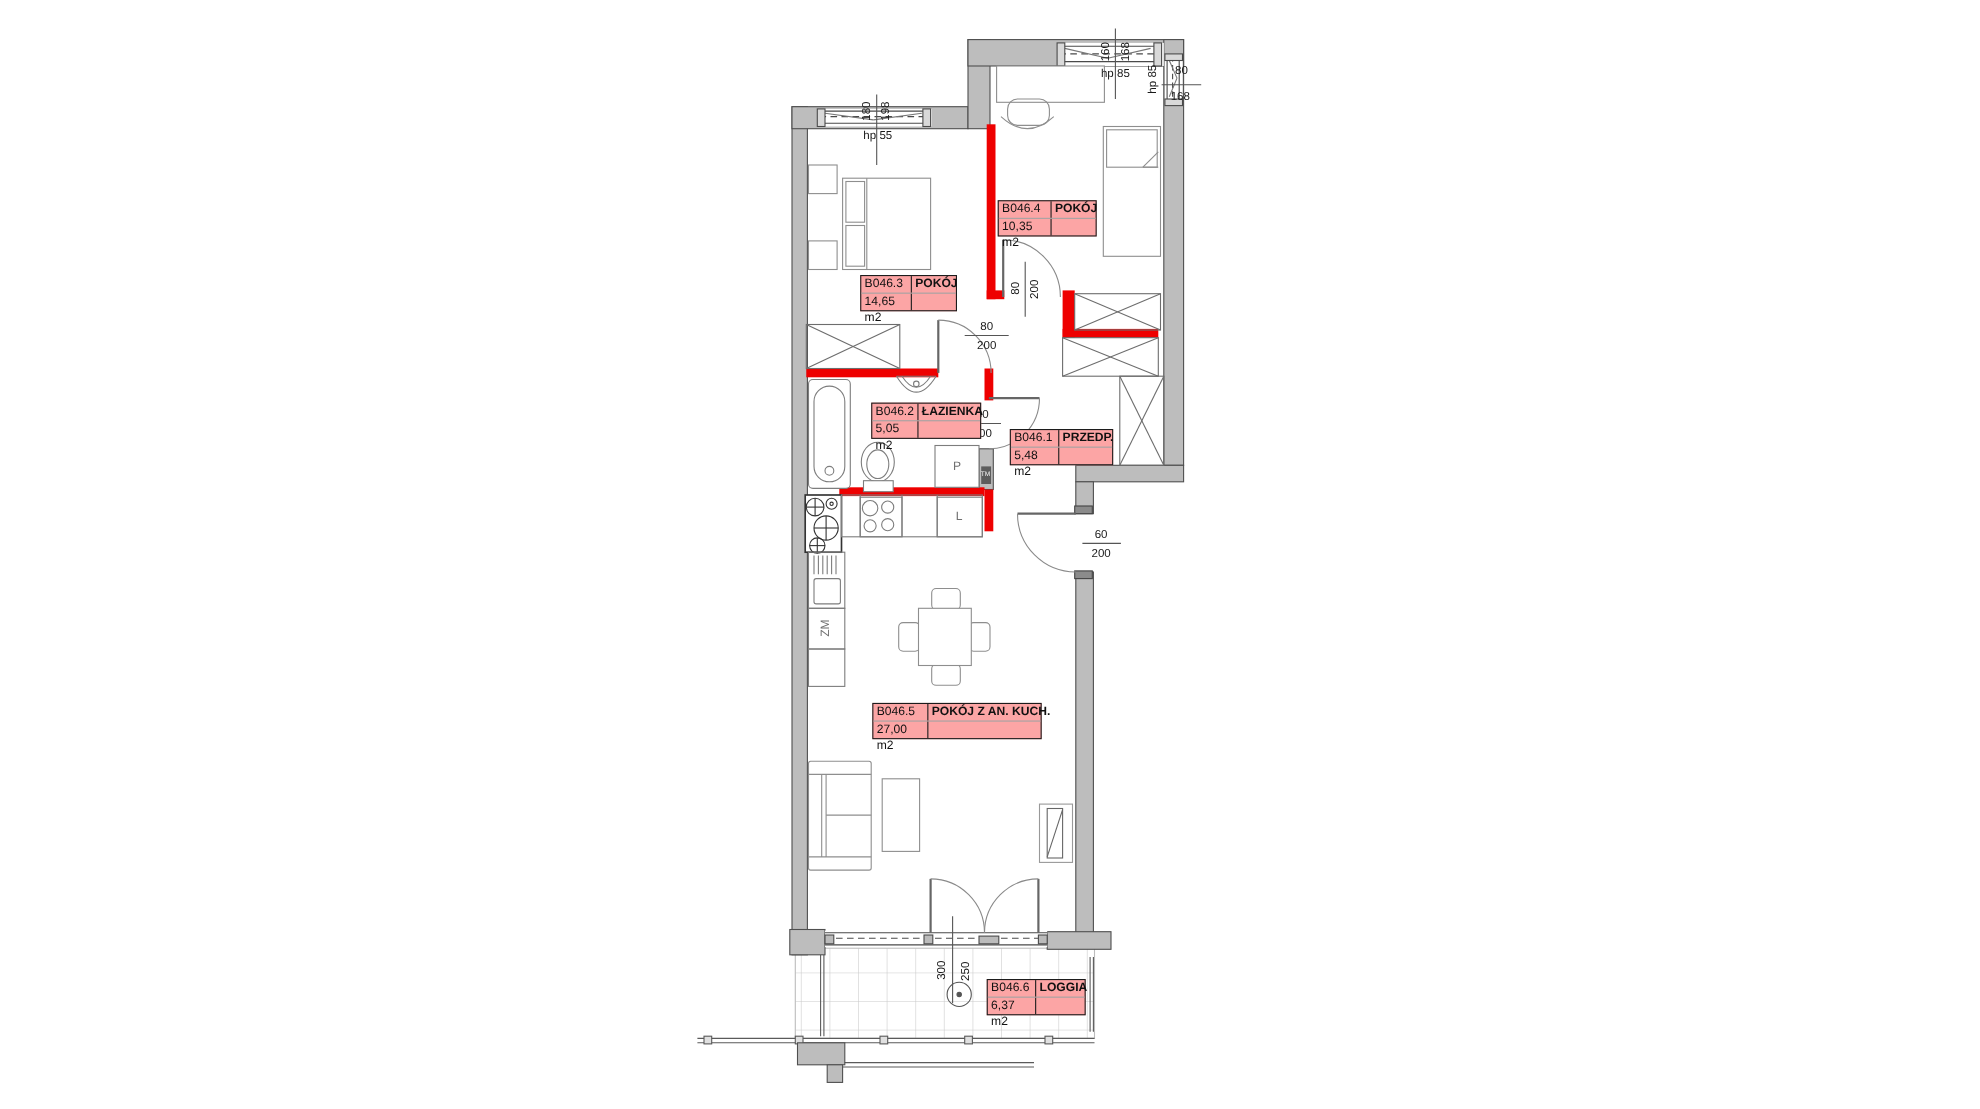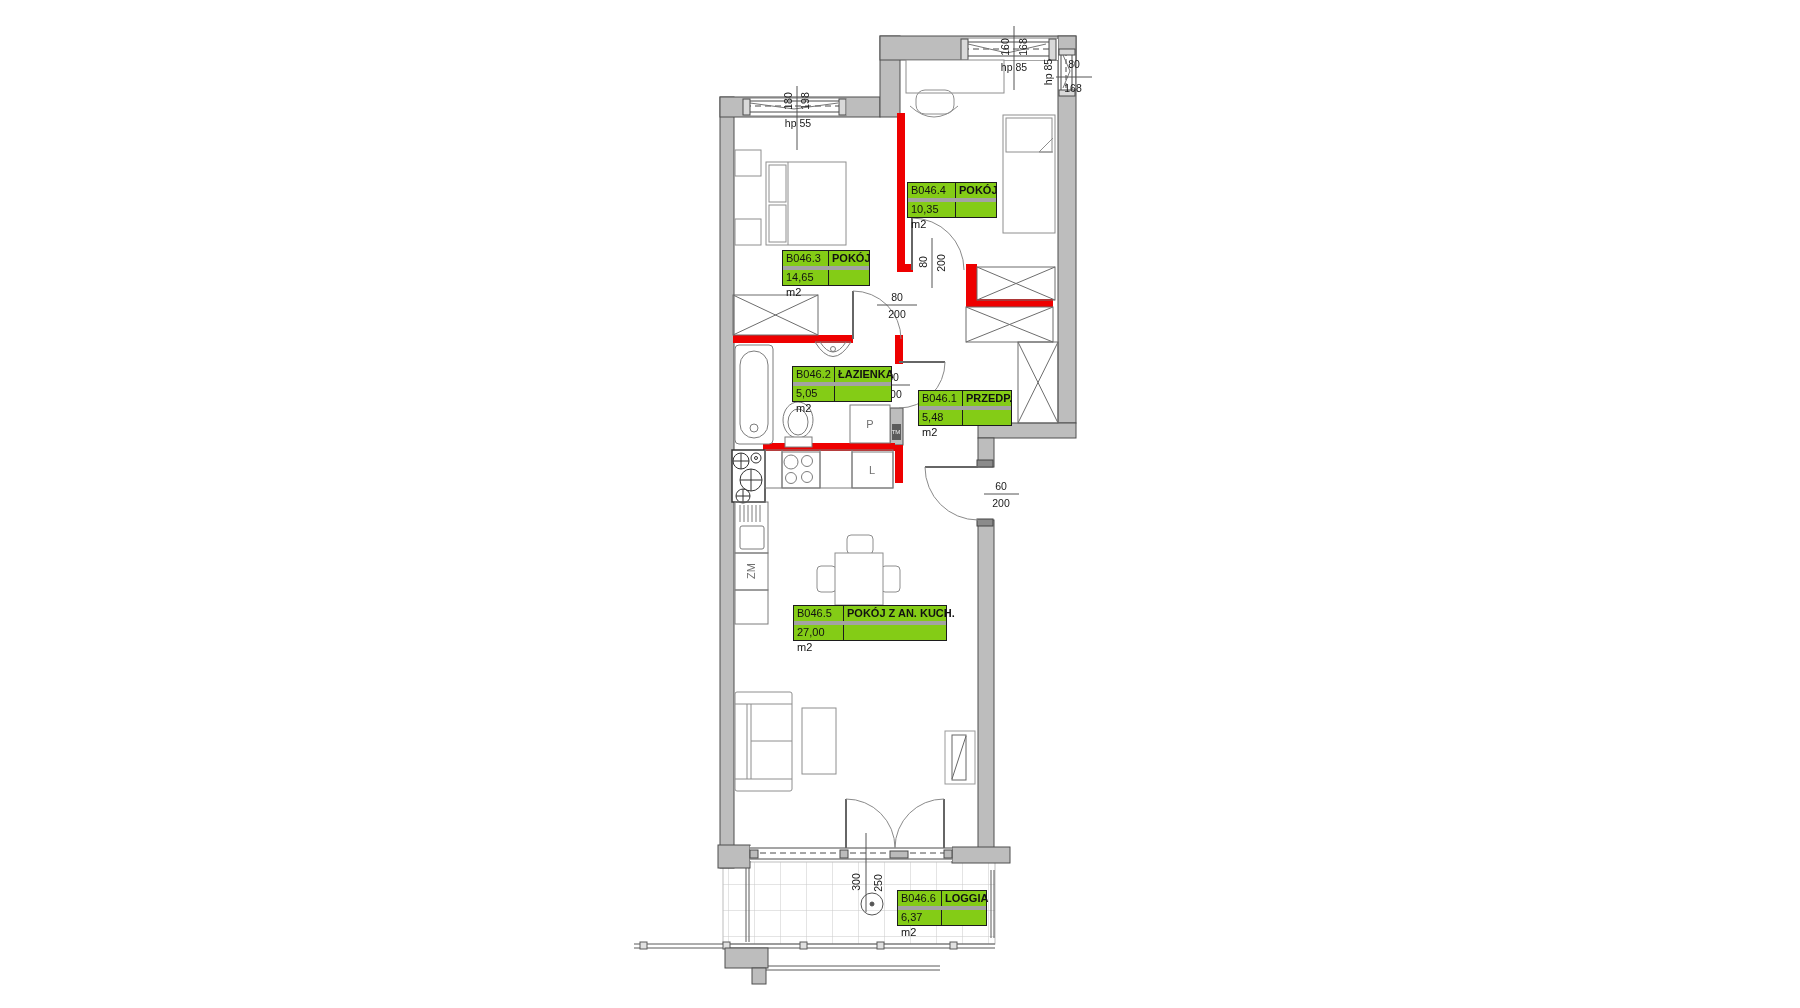"B046.4" .rtable { background: #84cc16 -> #fca5a5 }
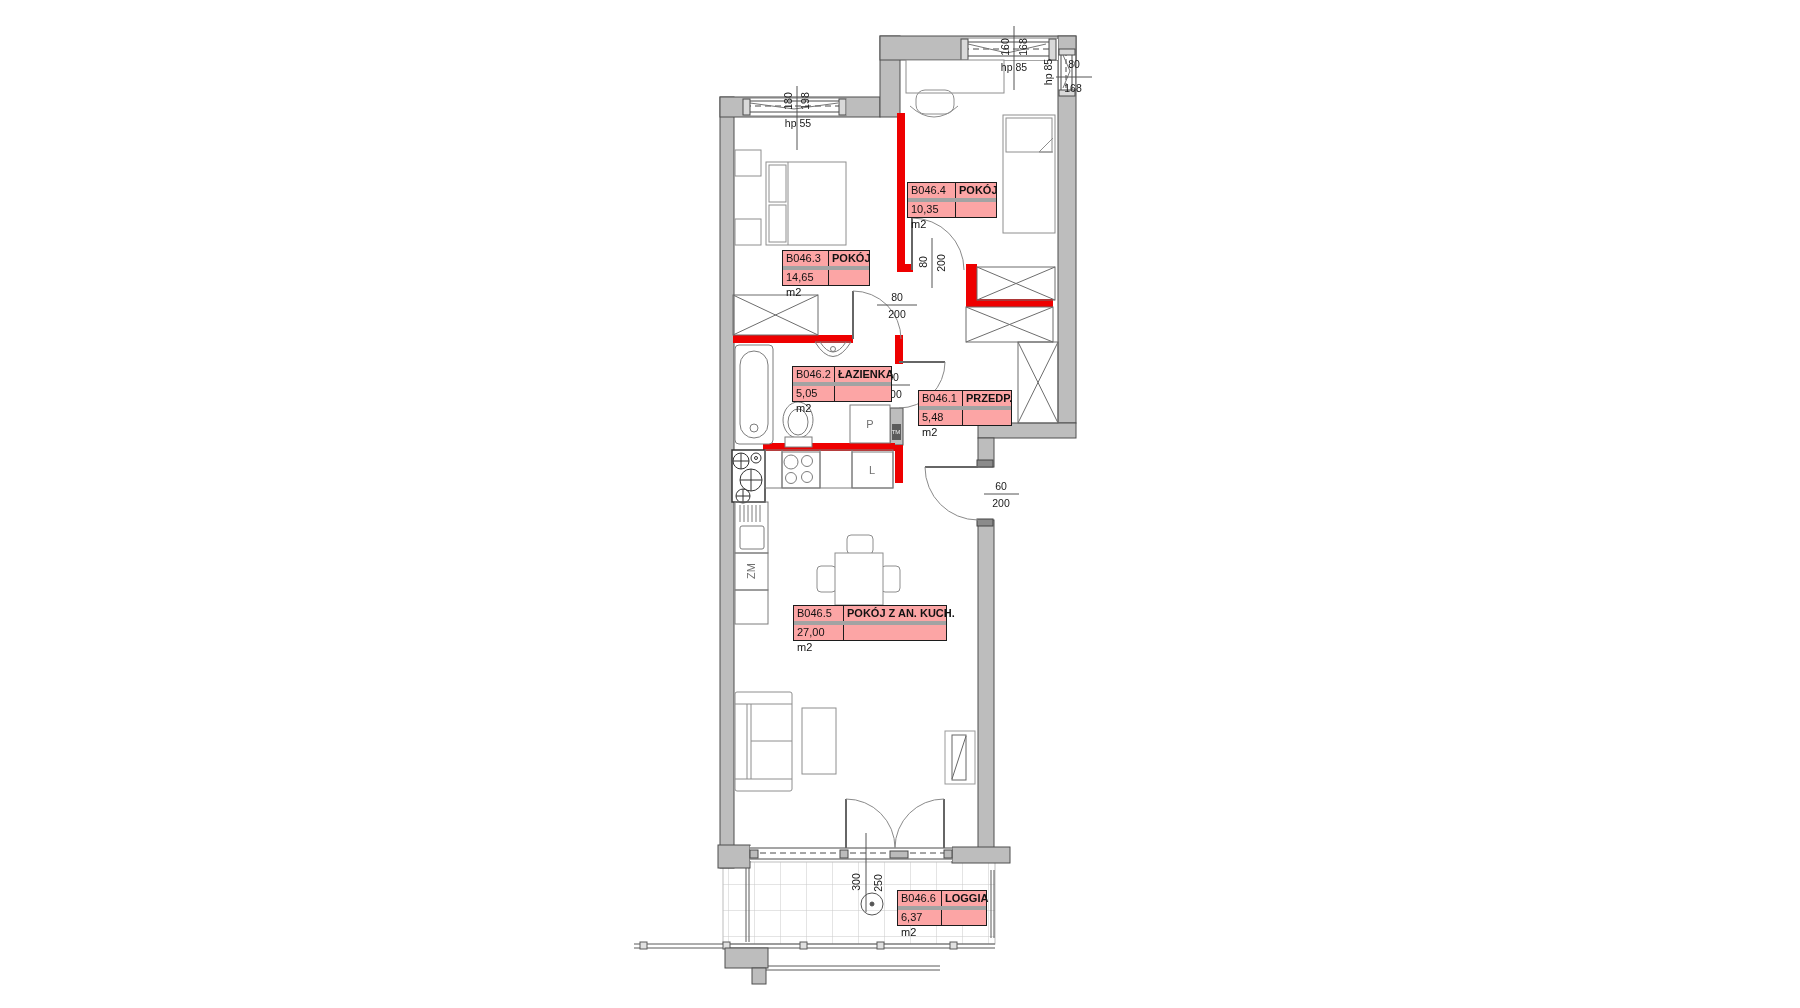"10,35 m2" .rt-row + .rt-row { border-top: 4px solid #a3a3a3 -> 1px solid #a3a3a3 }
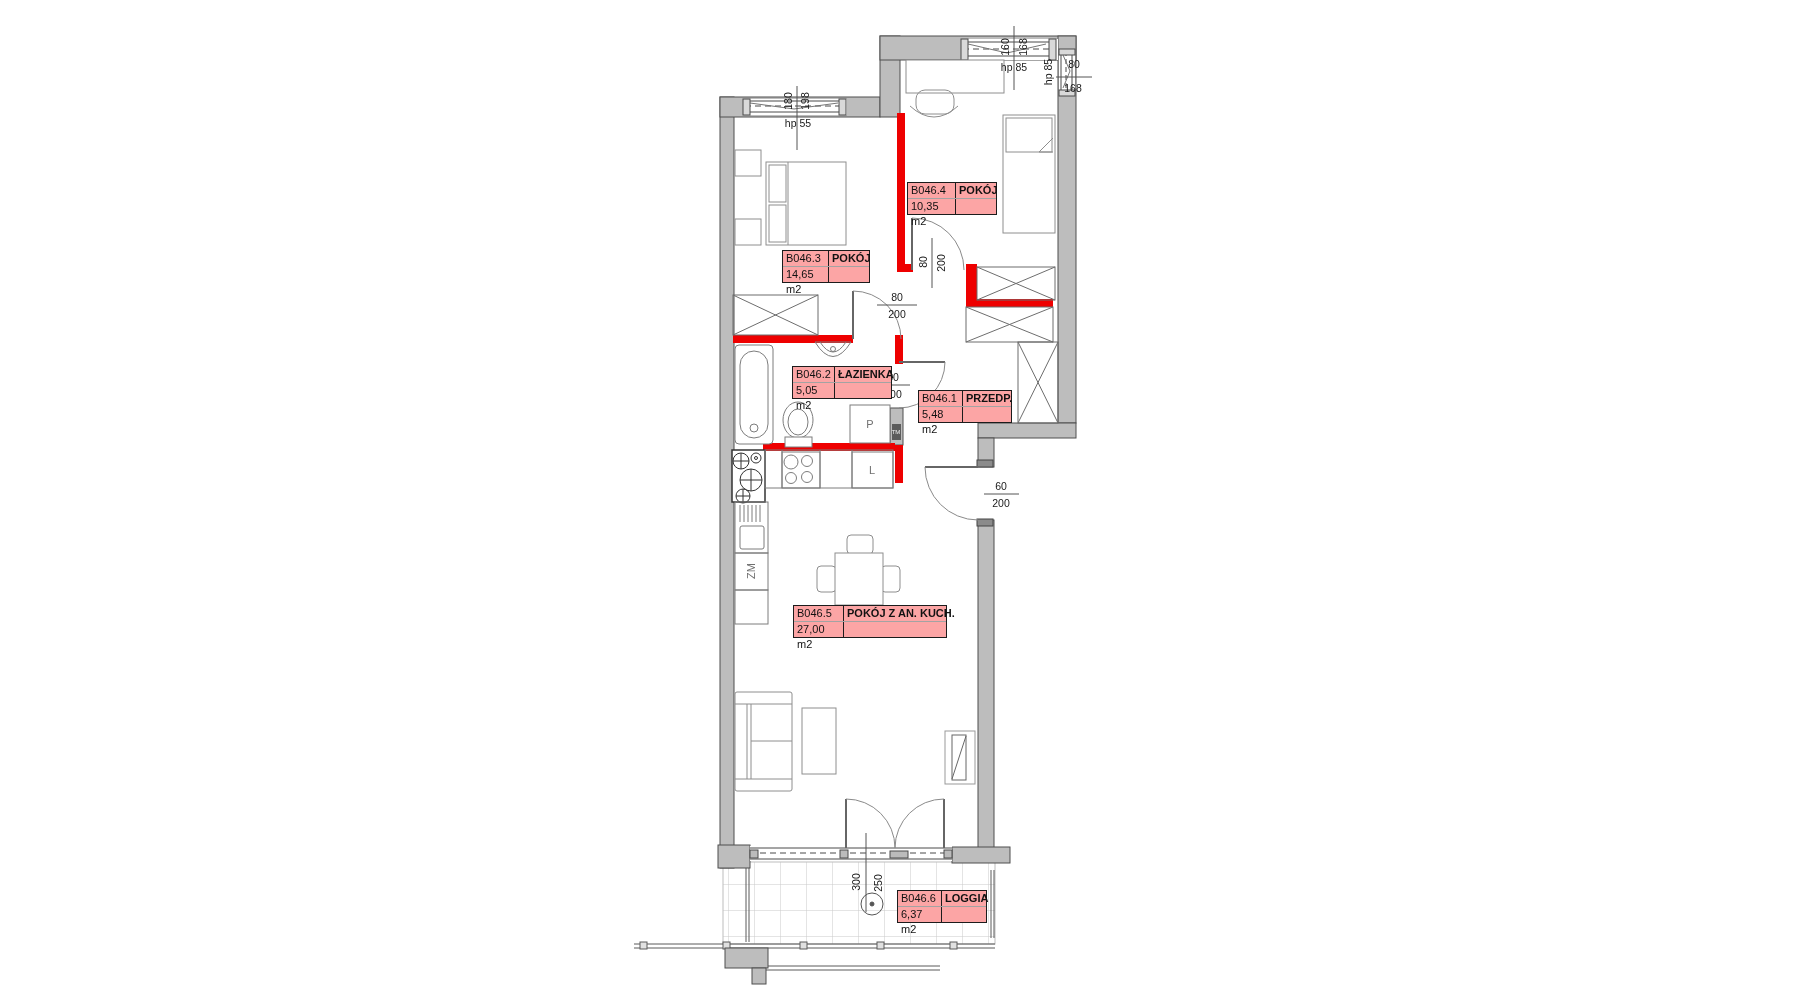"B046.5" div.rtable { top: 605px -> 639px }
